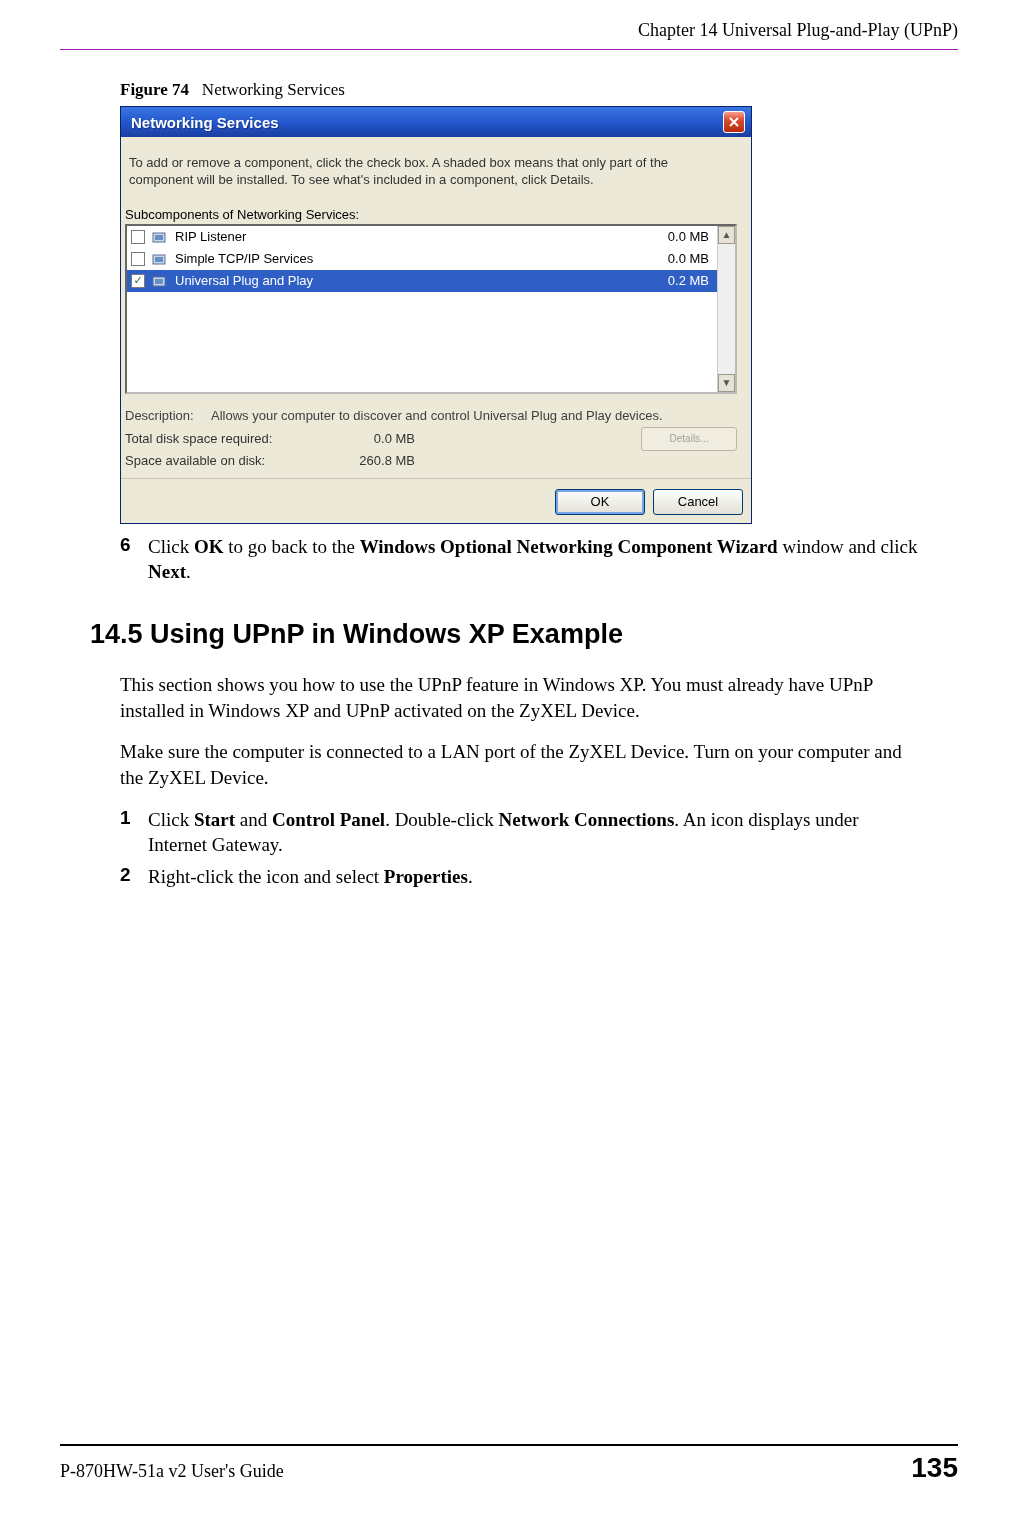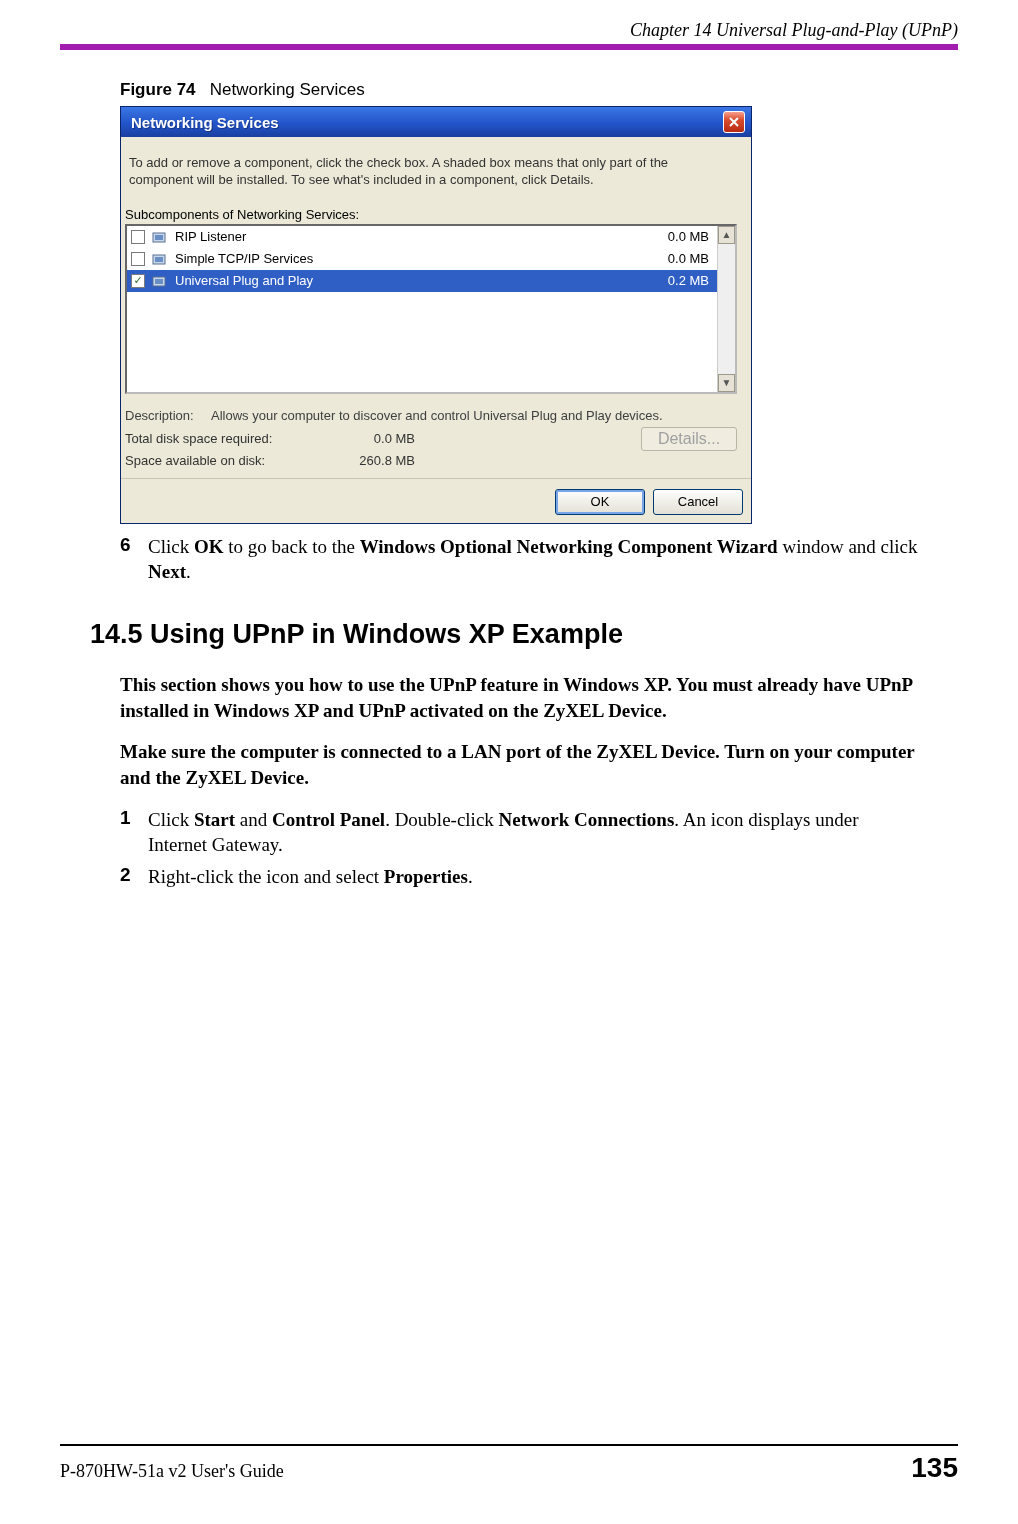"Chapter 14 Universal Plug-and-Play" .page-header { border-bottom: 6px solid #a21caf -> 1px solid #a21caf; font-style: italic -> none }
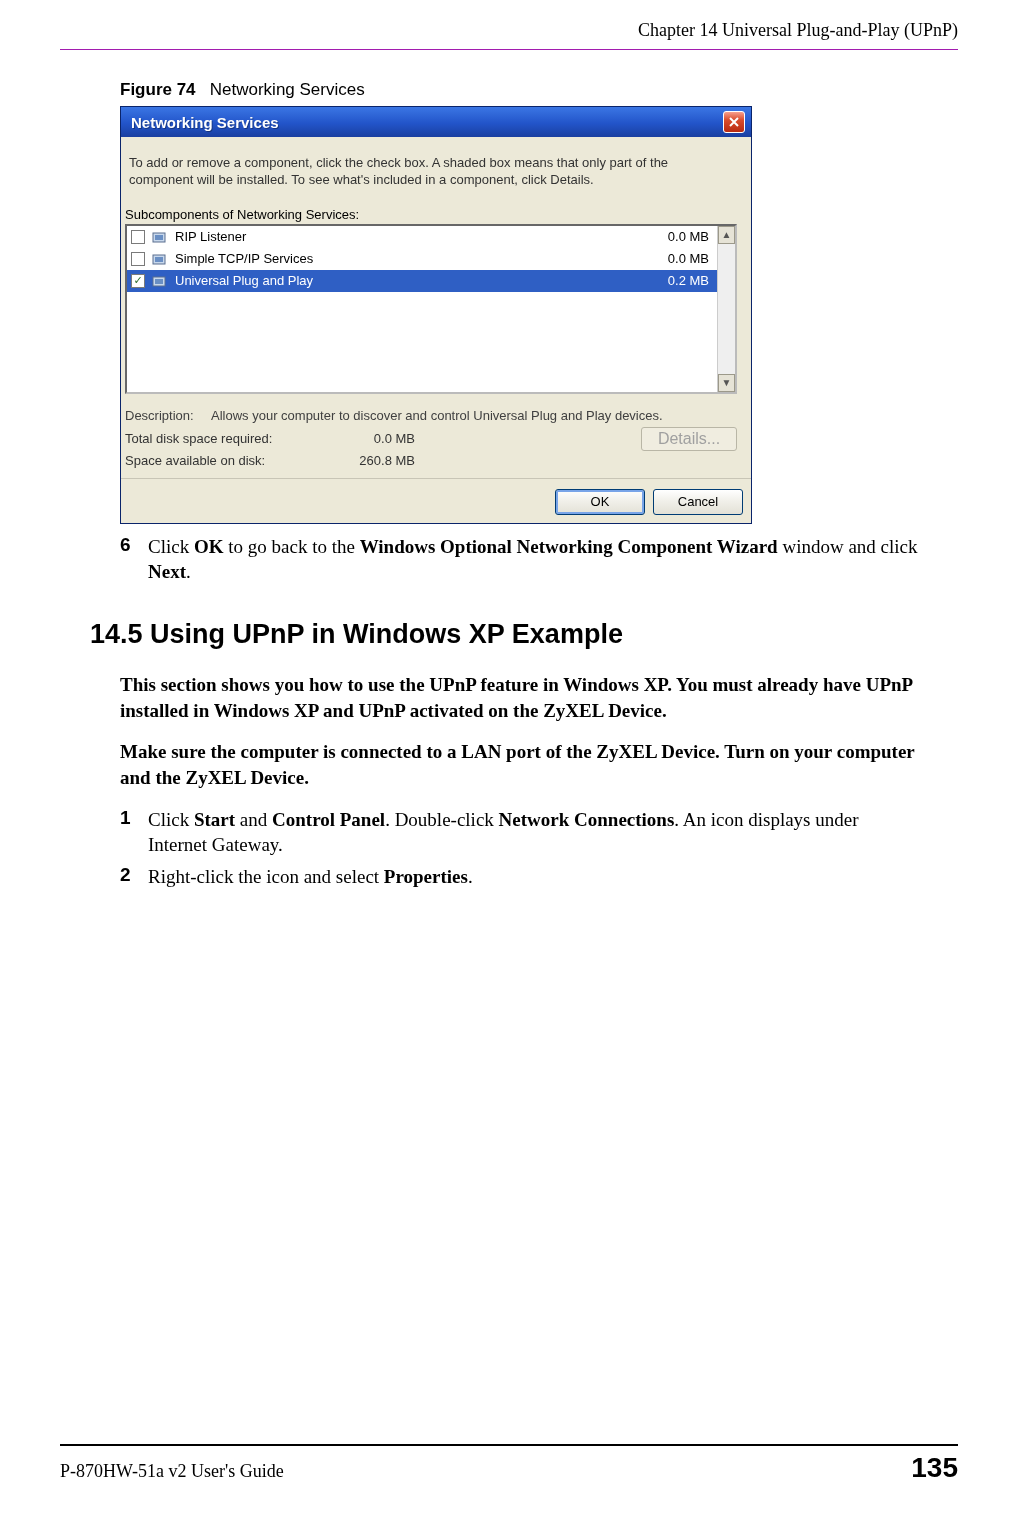"Figure 74 Networking Services" .figure-caption { font-family: Liberation Sans, sans-serif -> Liberation Serif, serif }
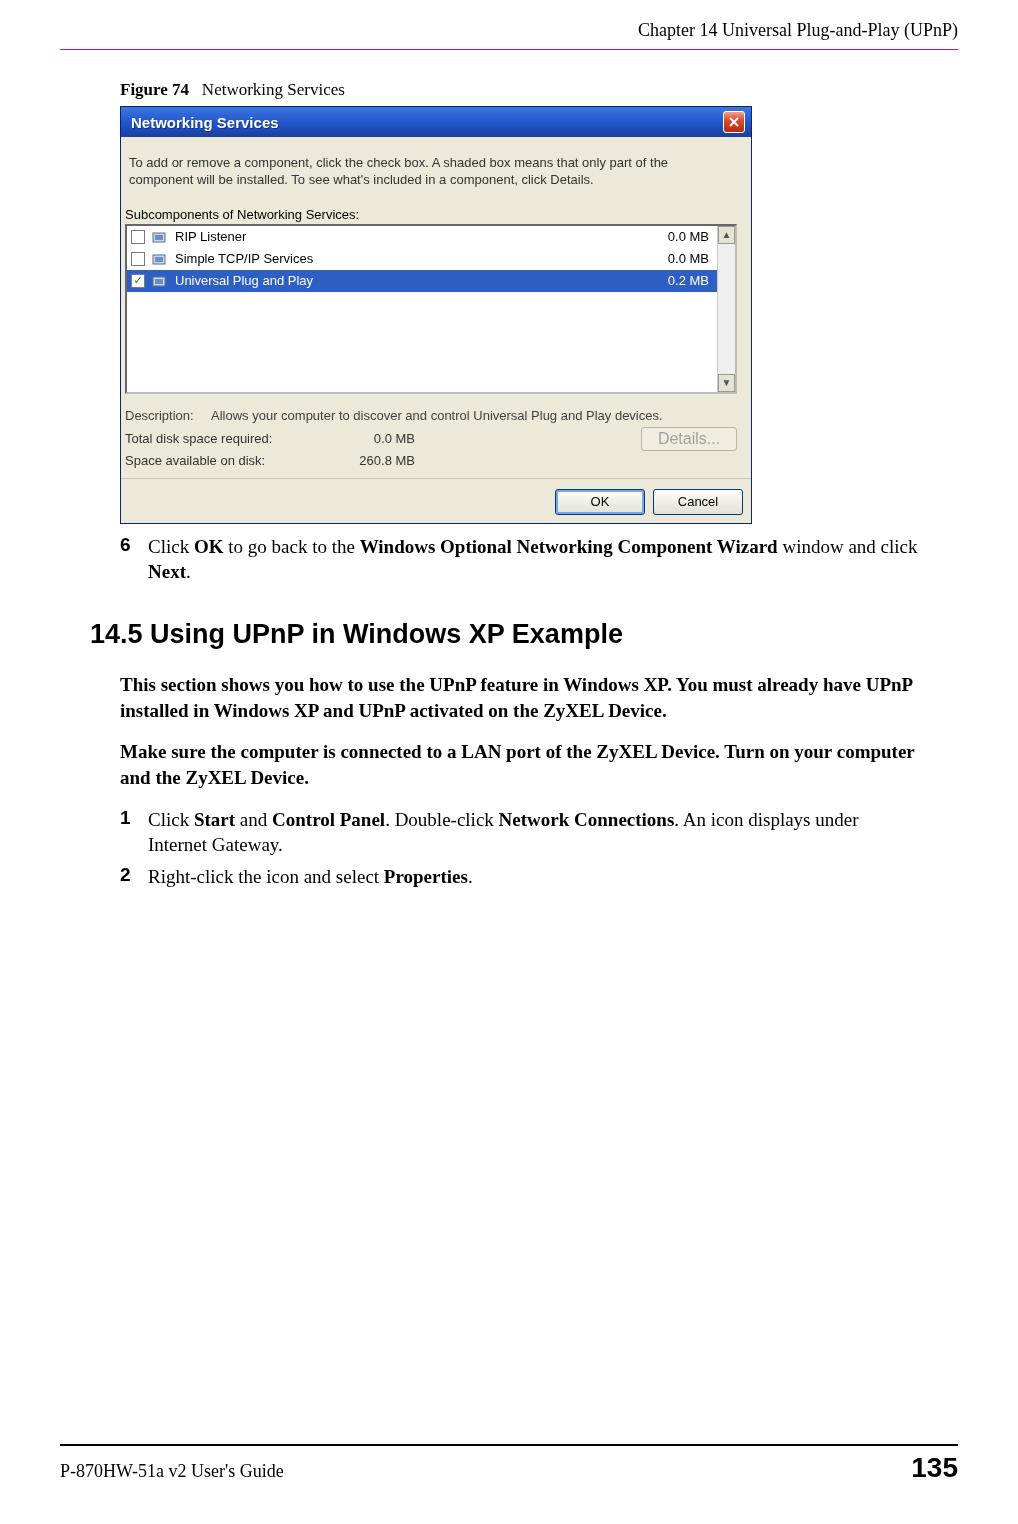"Details..." .details-btn { font-size: 16px -> 10px }
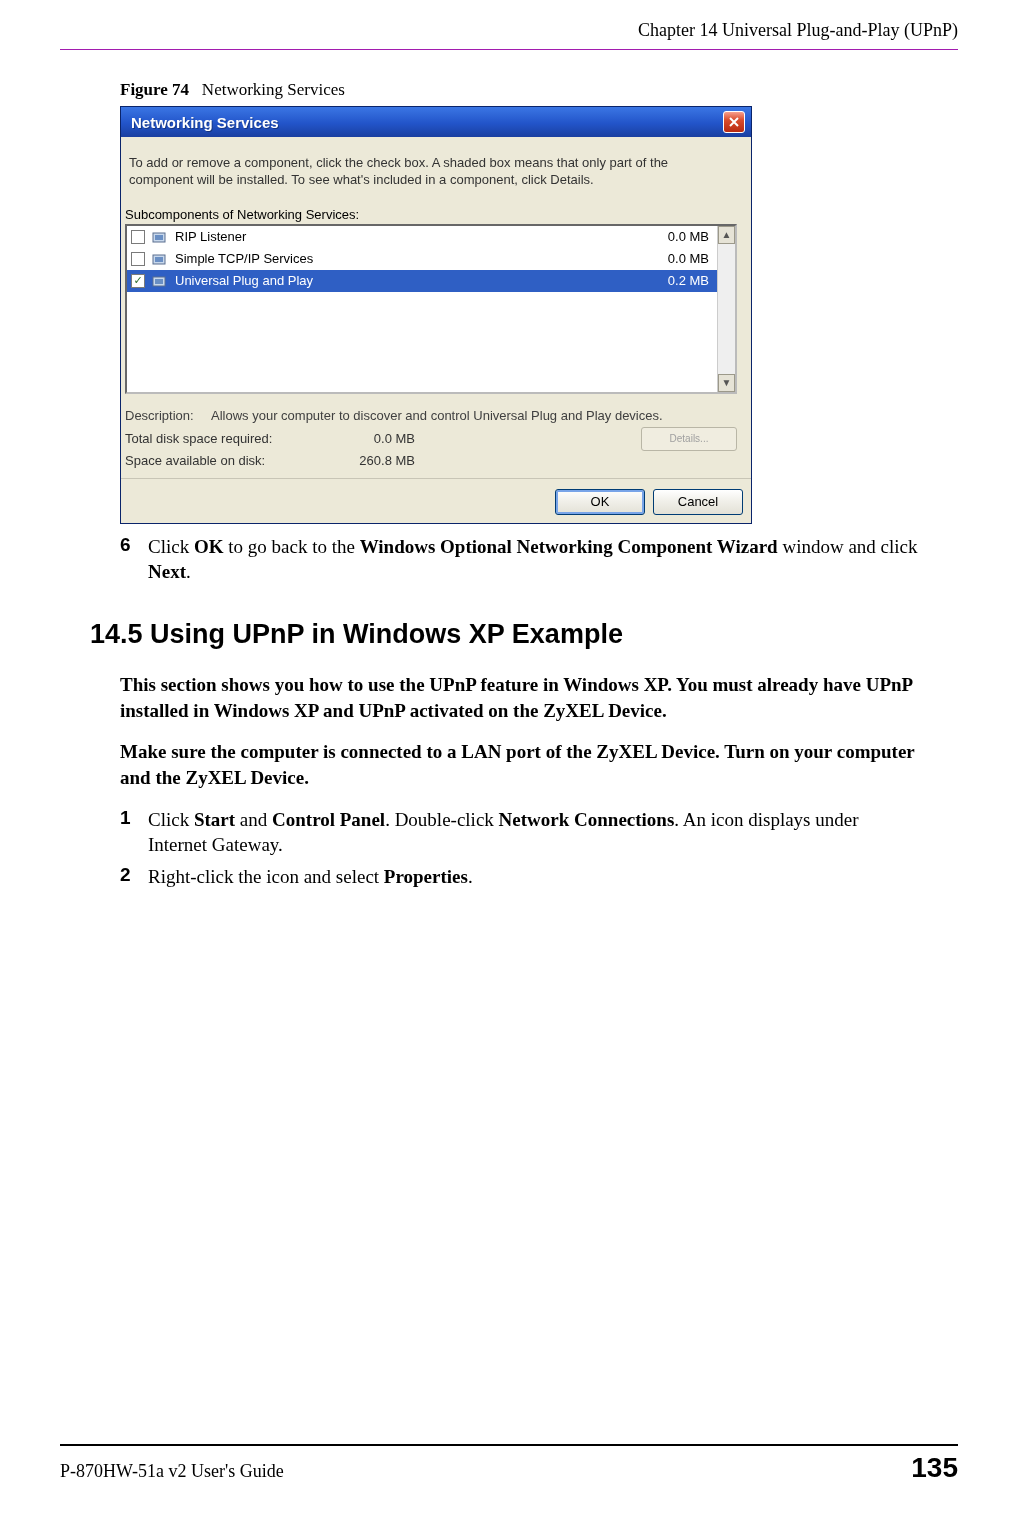"This section shows you how" .para { font-weight: bold -> none }
